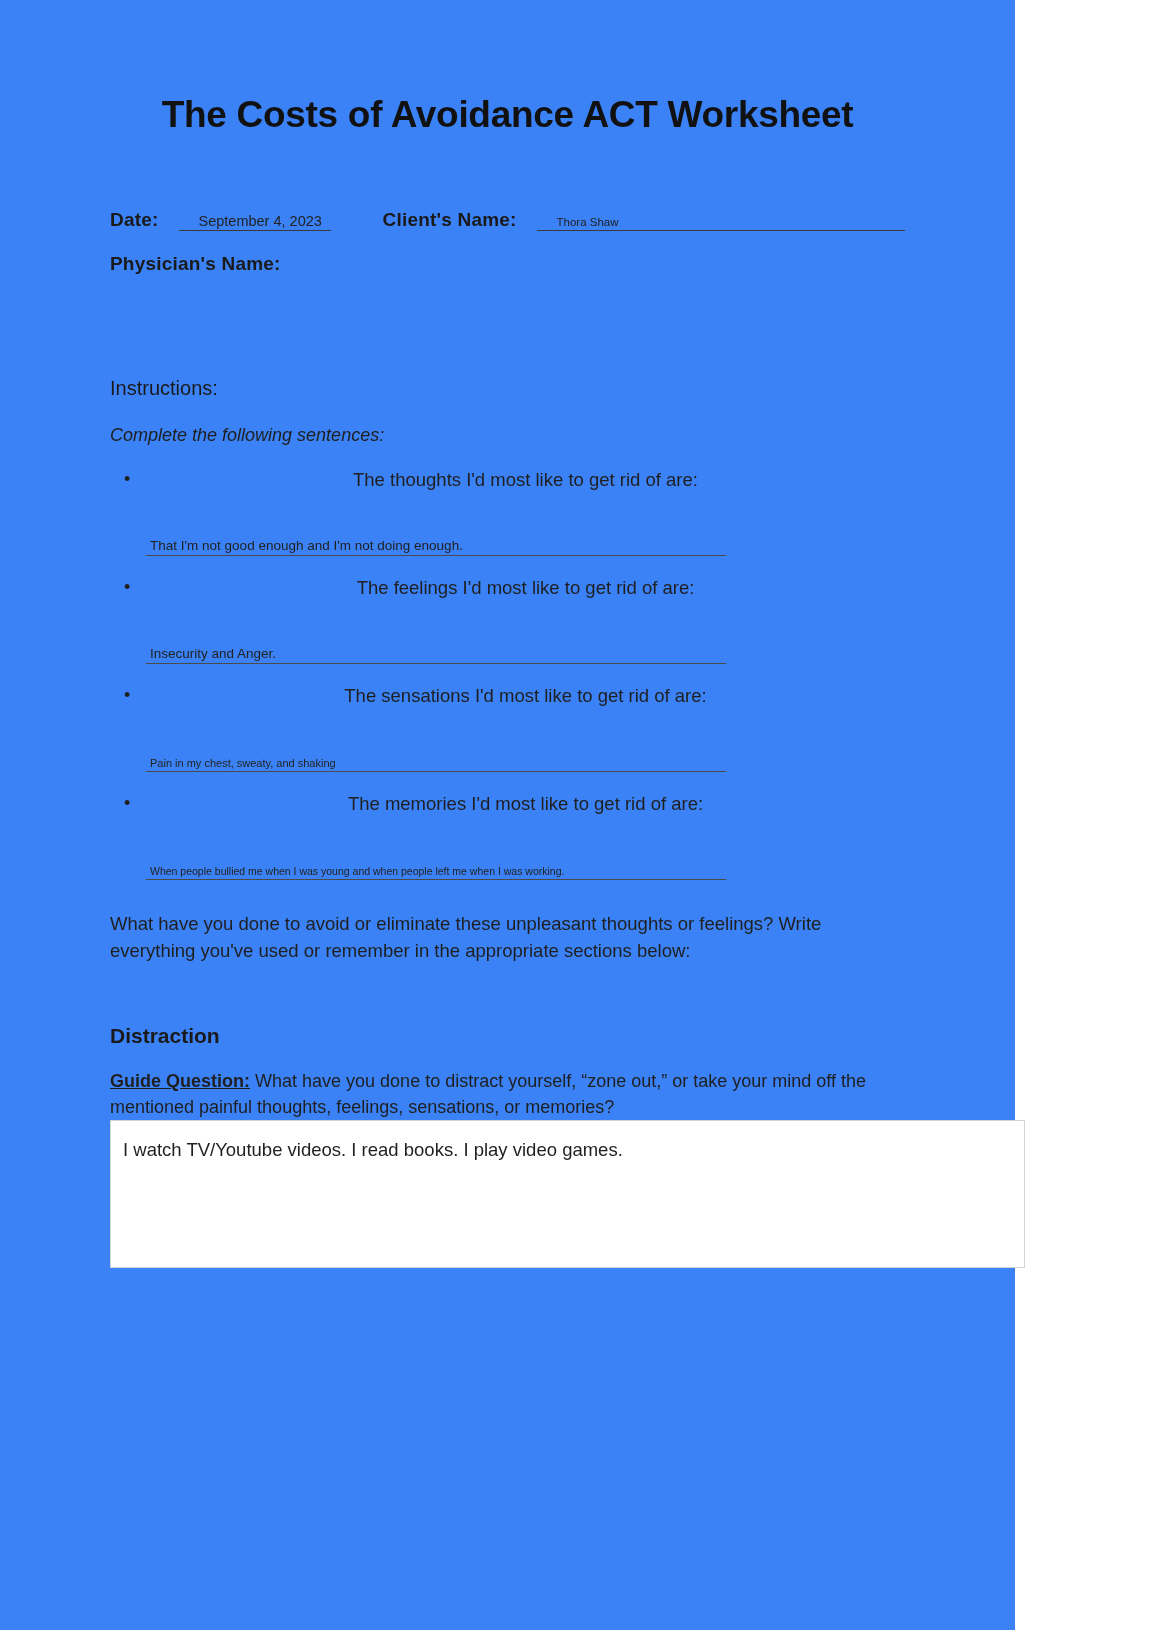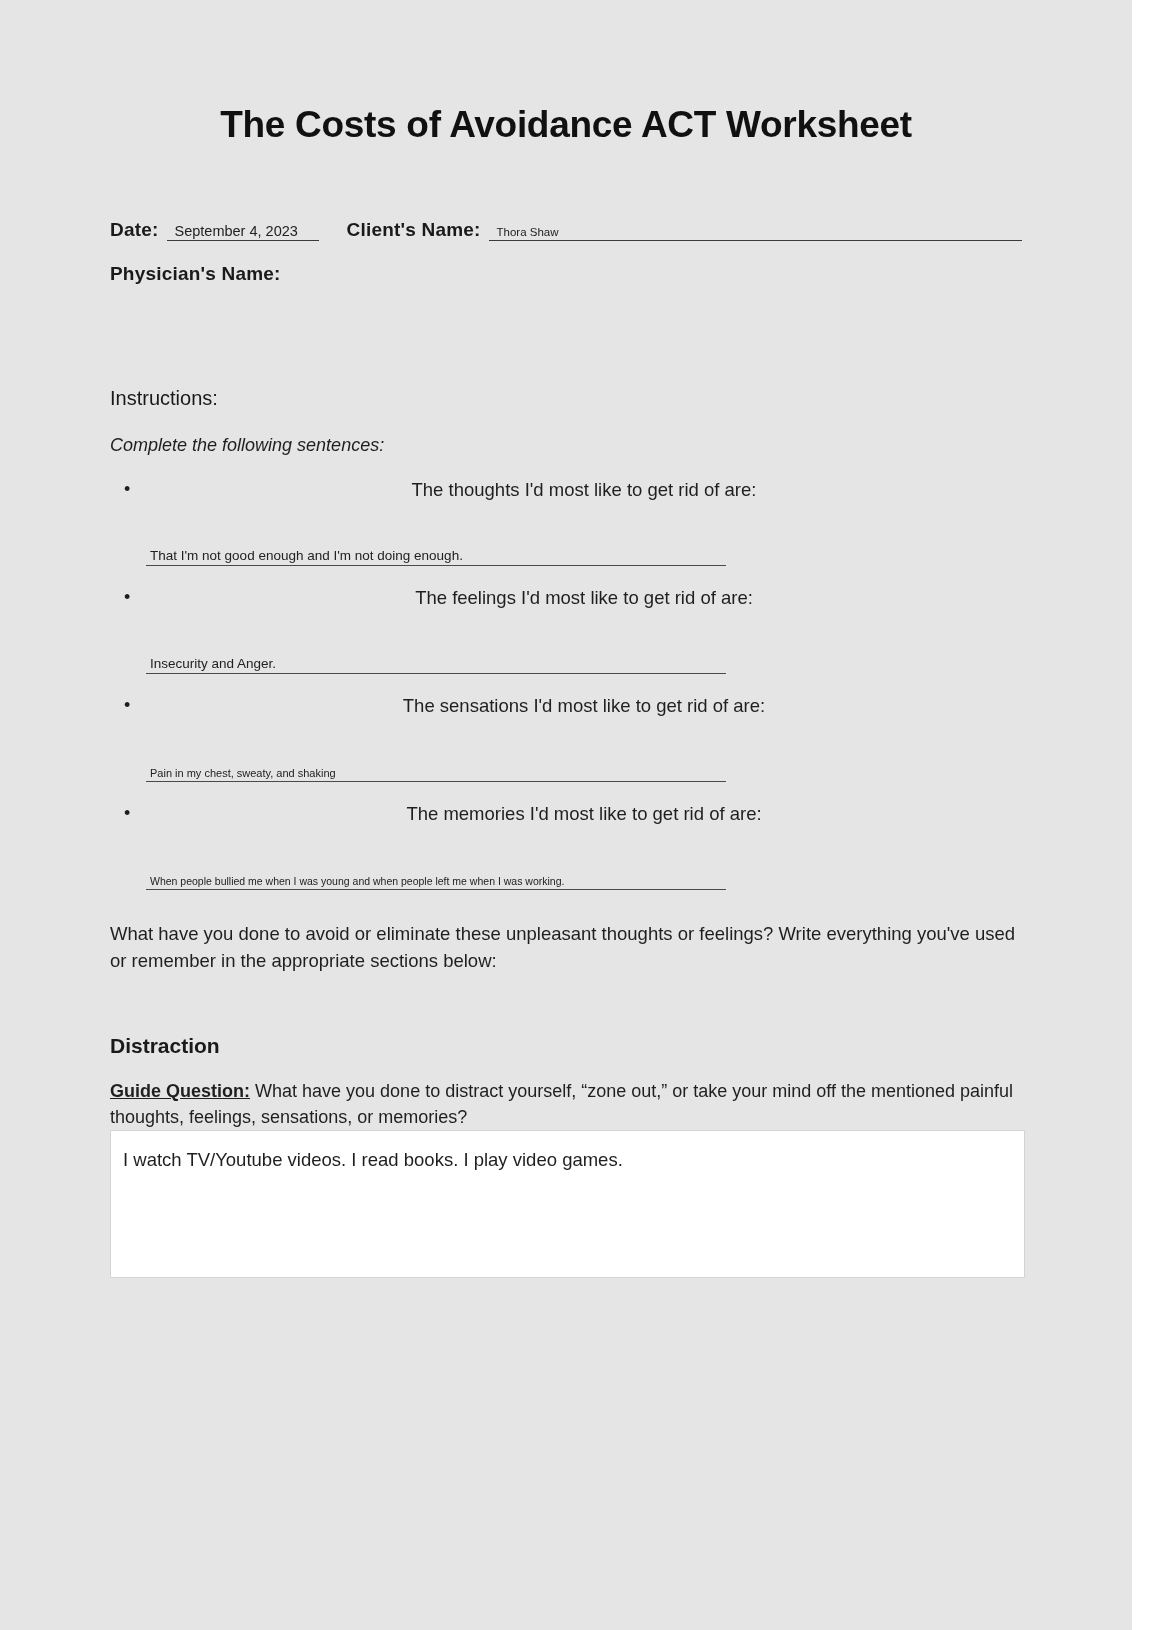"The Costs of Avoidance ACT" .page { background: #e5e5e5 -> #3b82f6; padding: 10px 110px -> 0 110px; width: 1132px -> 1015px }
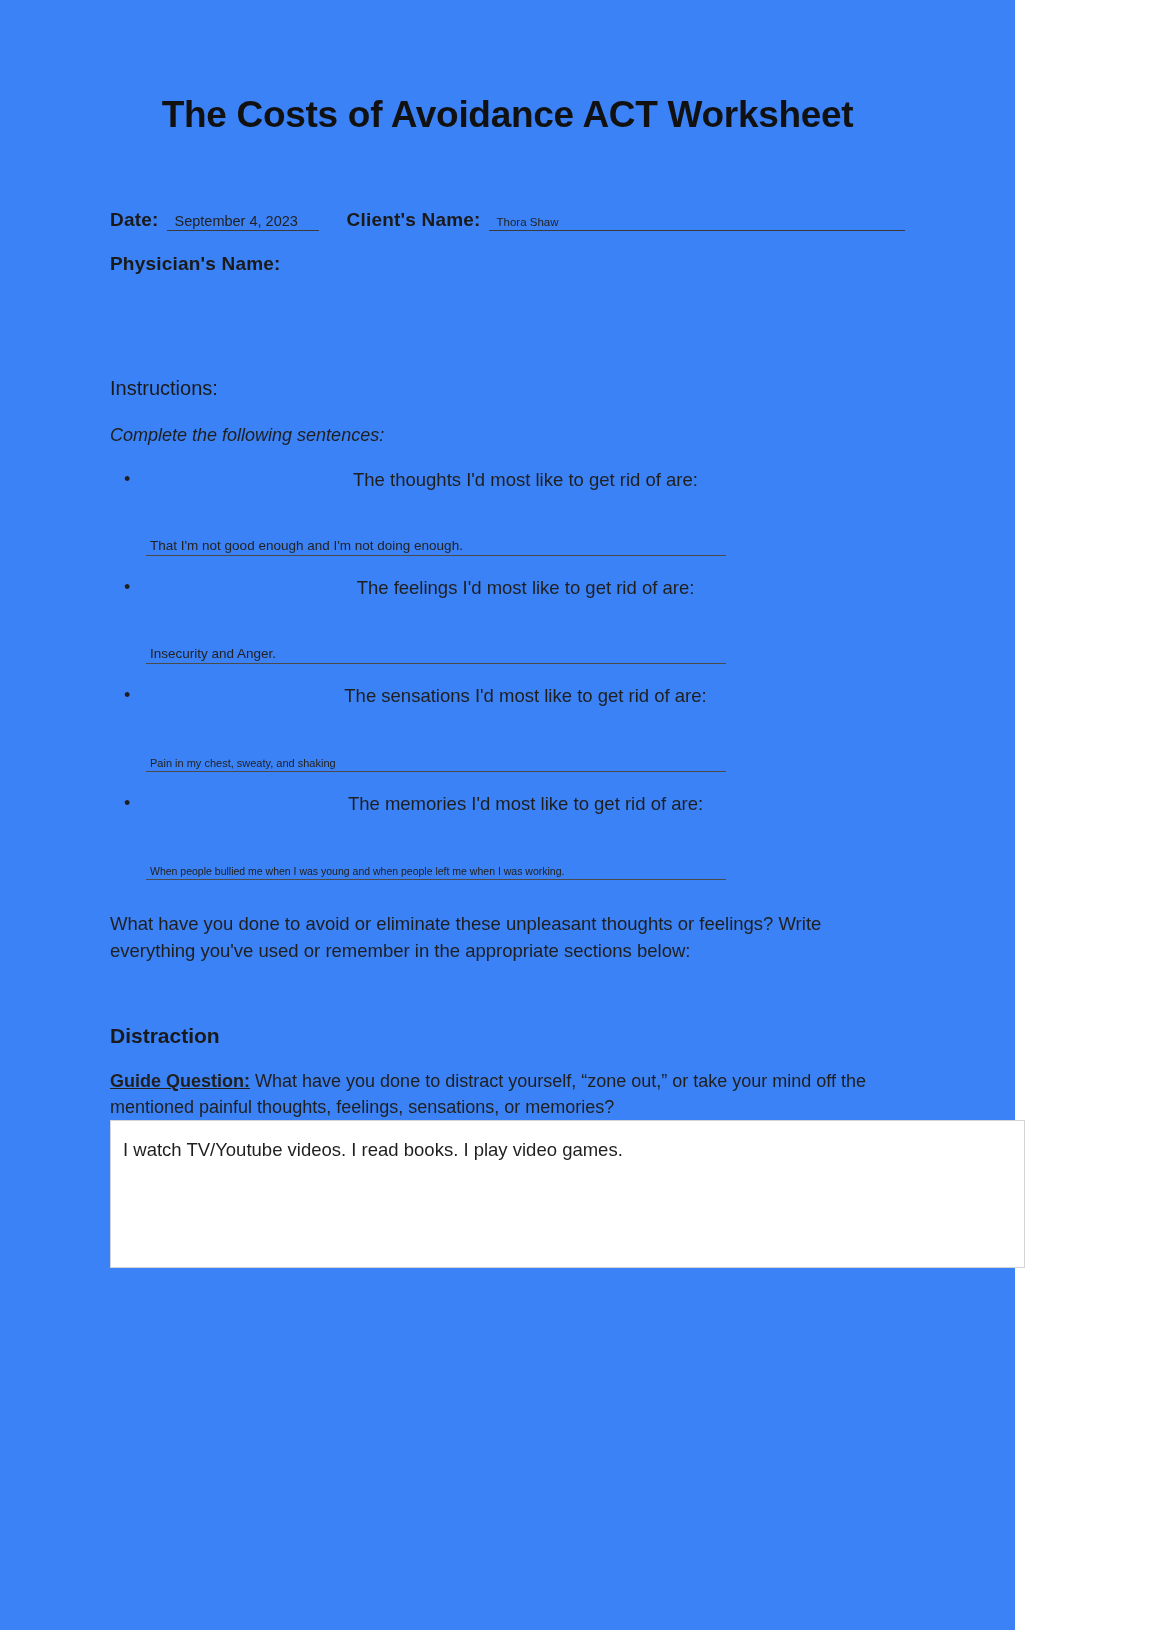"Date:" .meta-row { gap: none -> 12px }
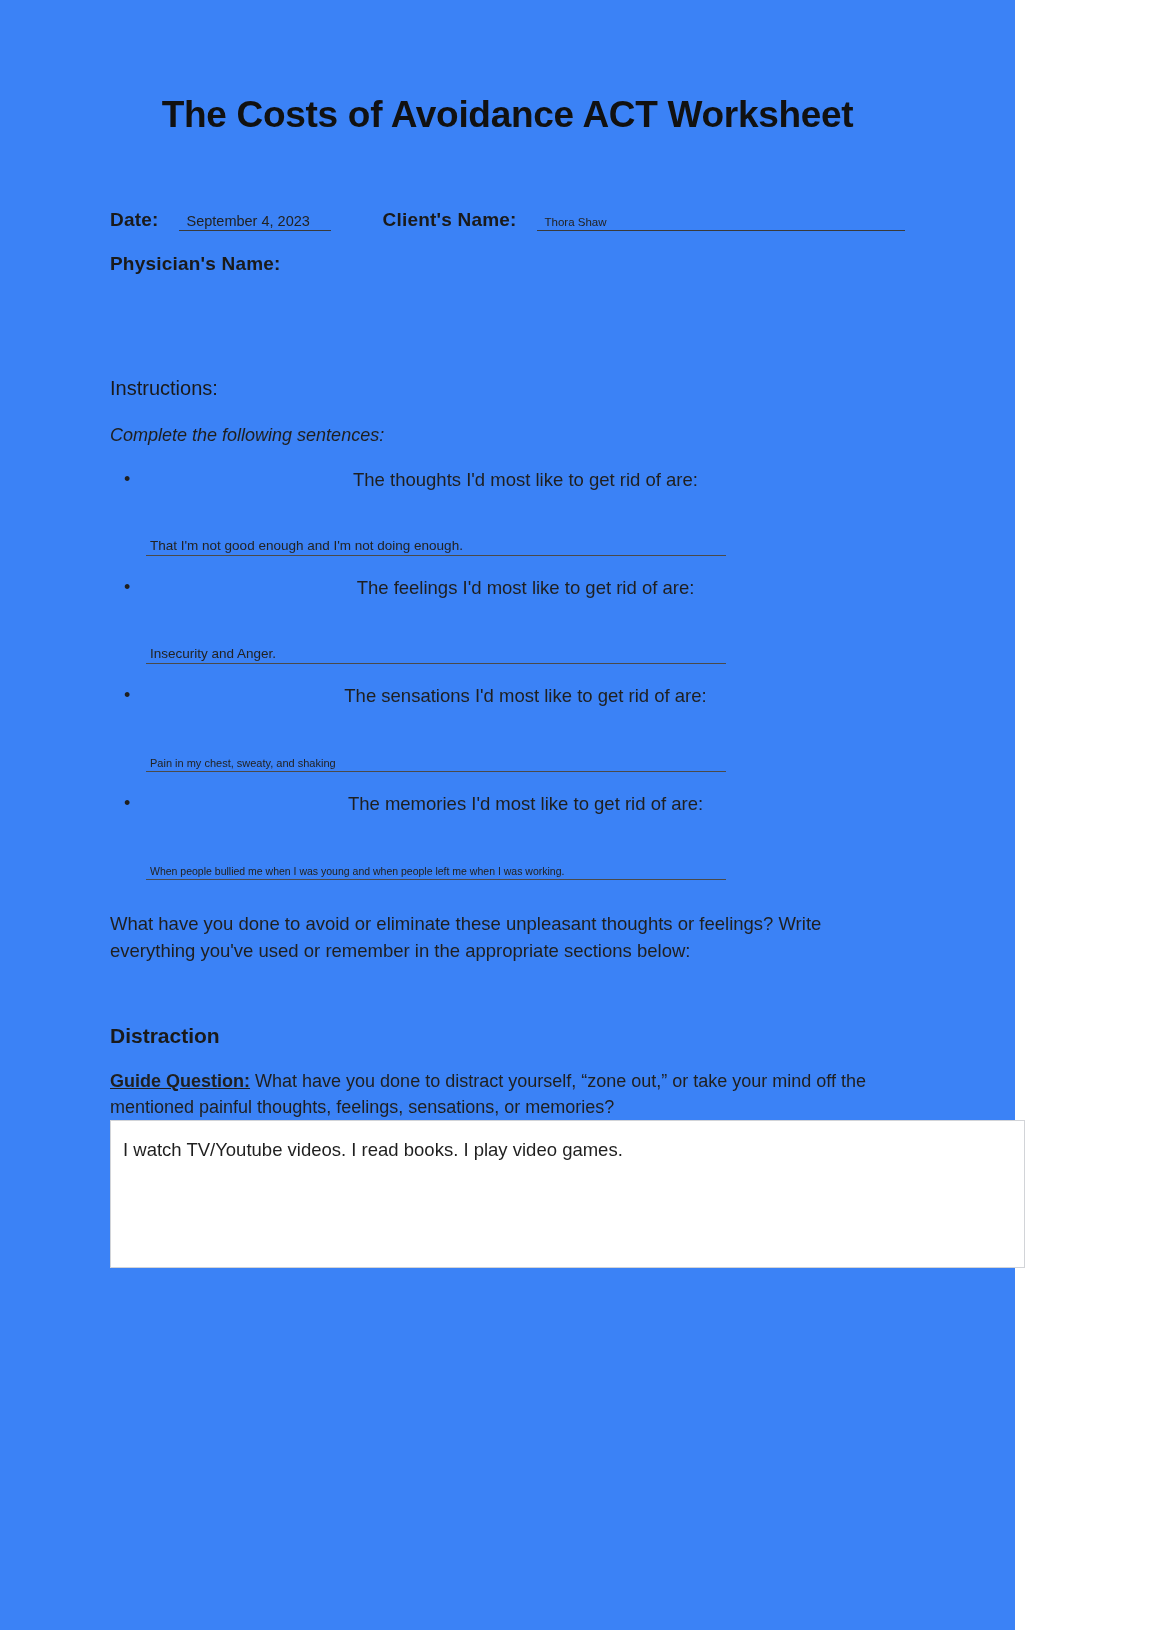"September 4, 2023" .meta-value { left: 8px -> 20px }
